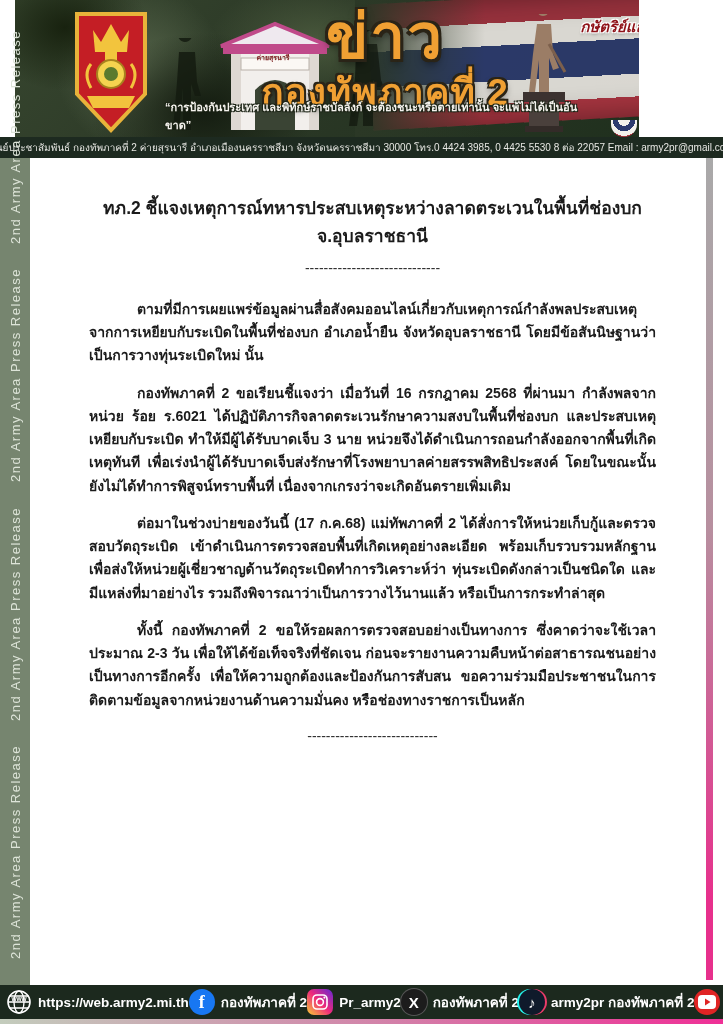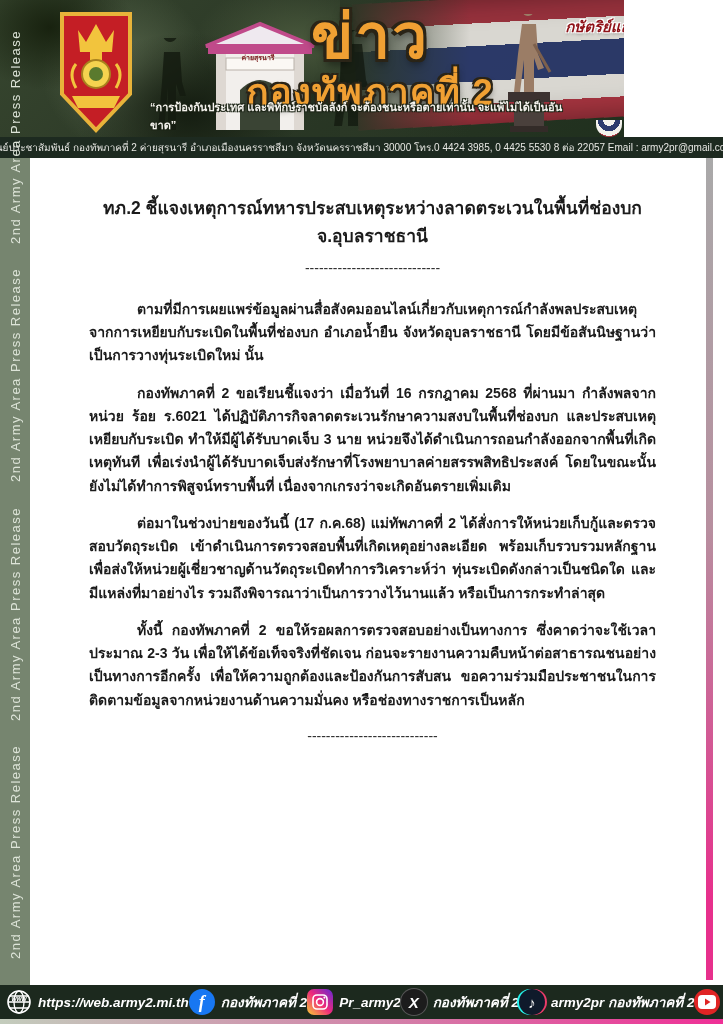"ข่าว" .header { left: 0 -> 15px }
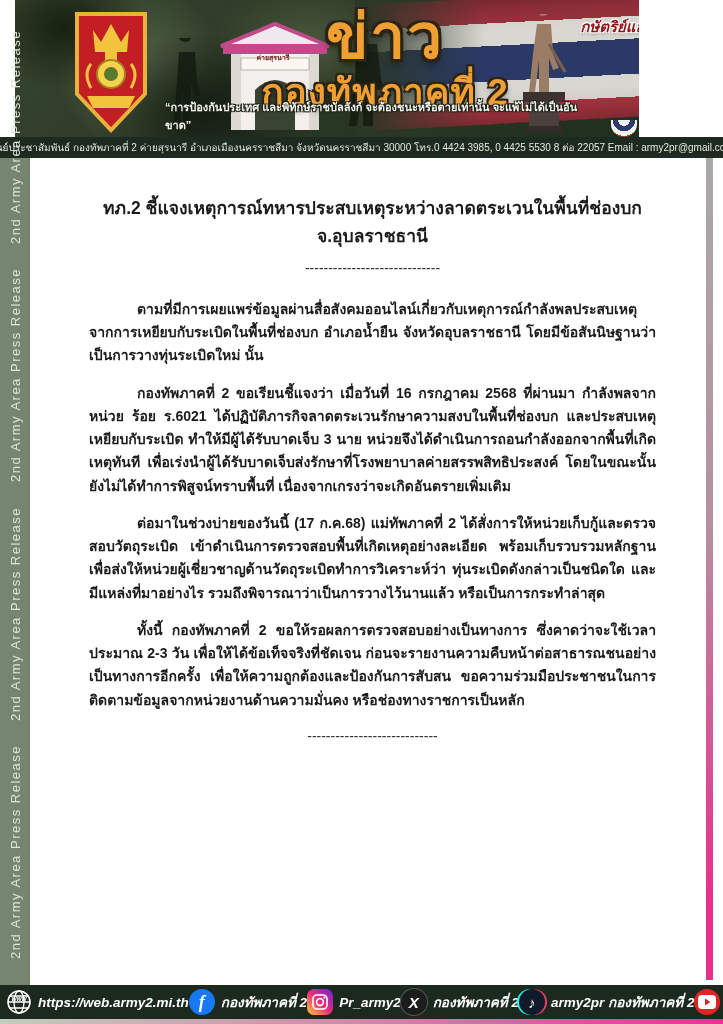"https://web.army2.mi.th" .footer { font-style: italic -> none }
